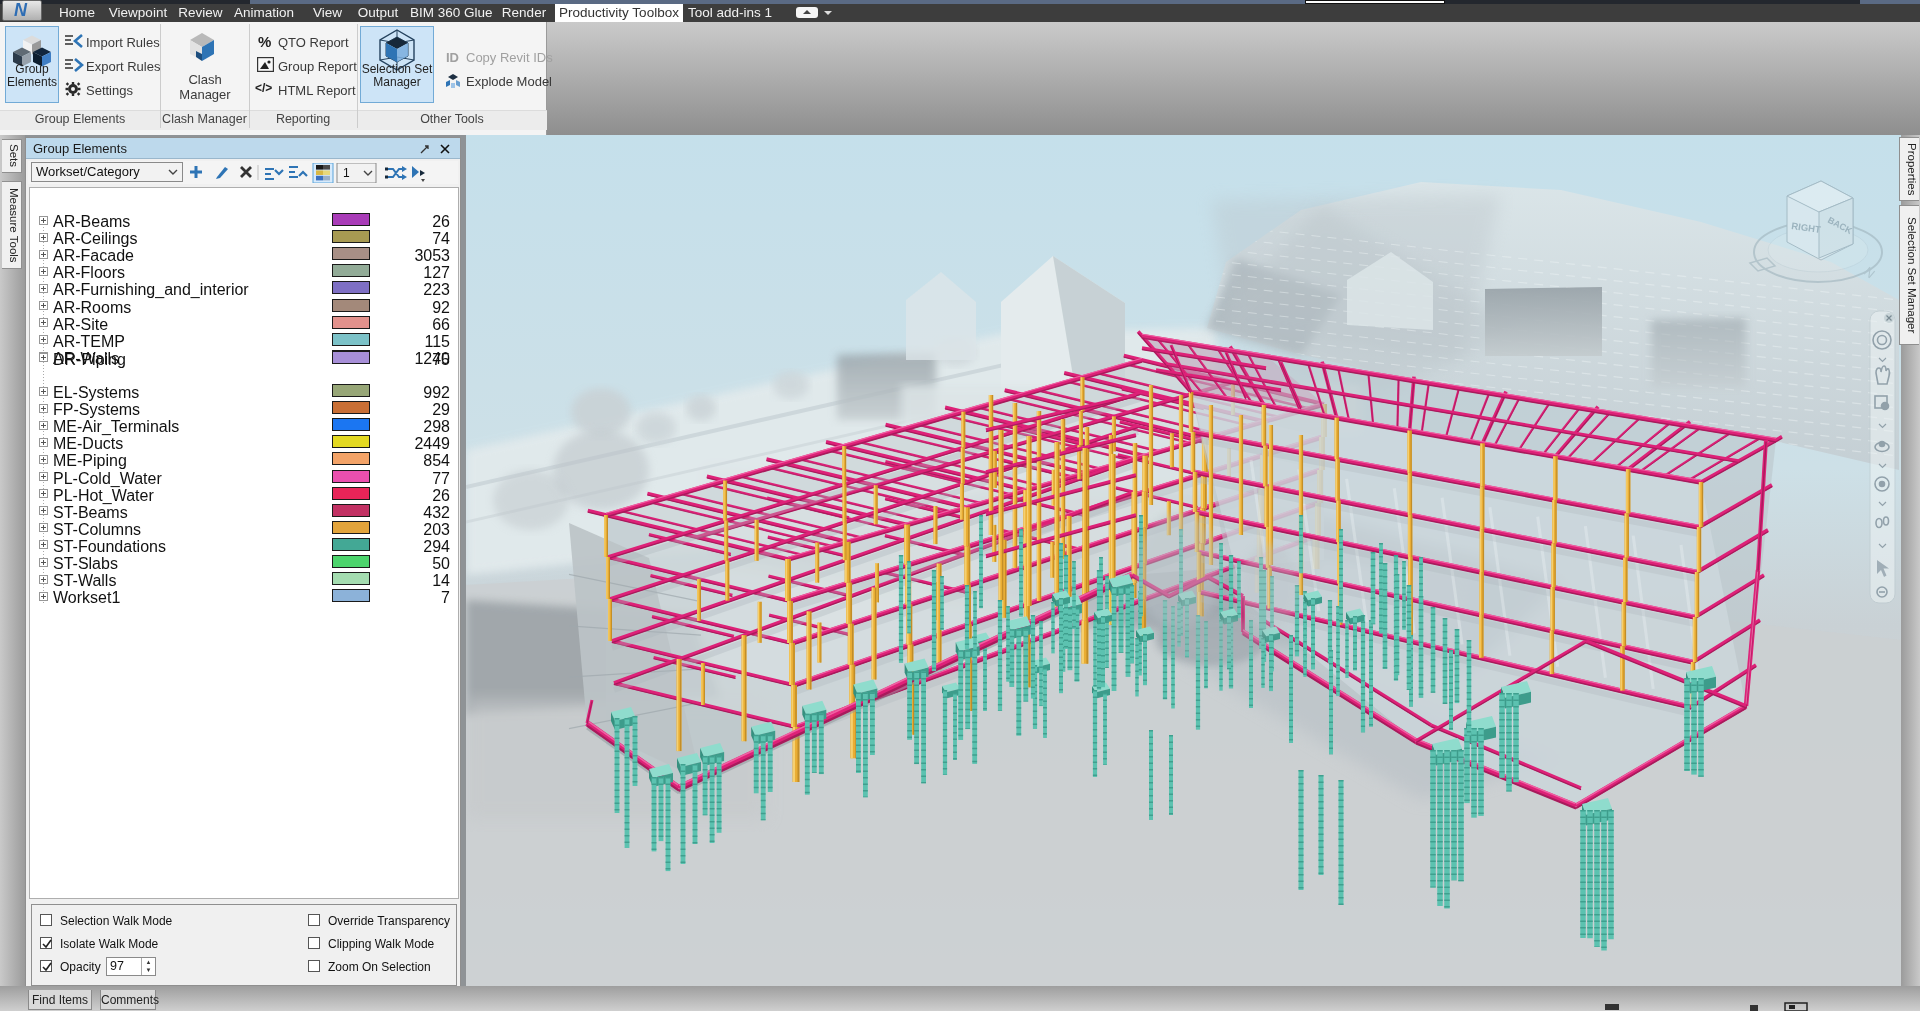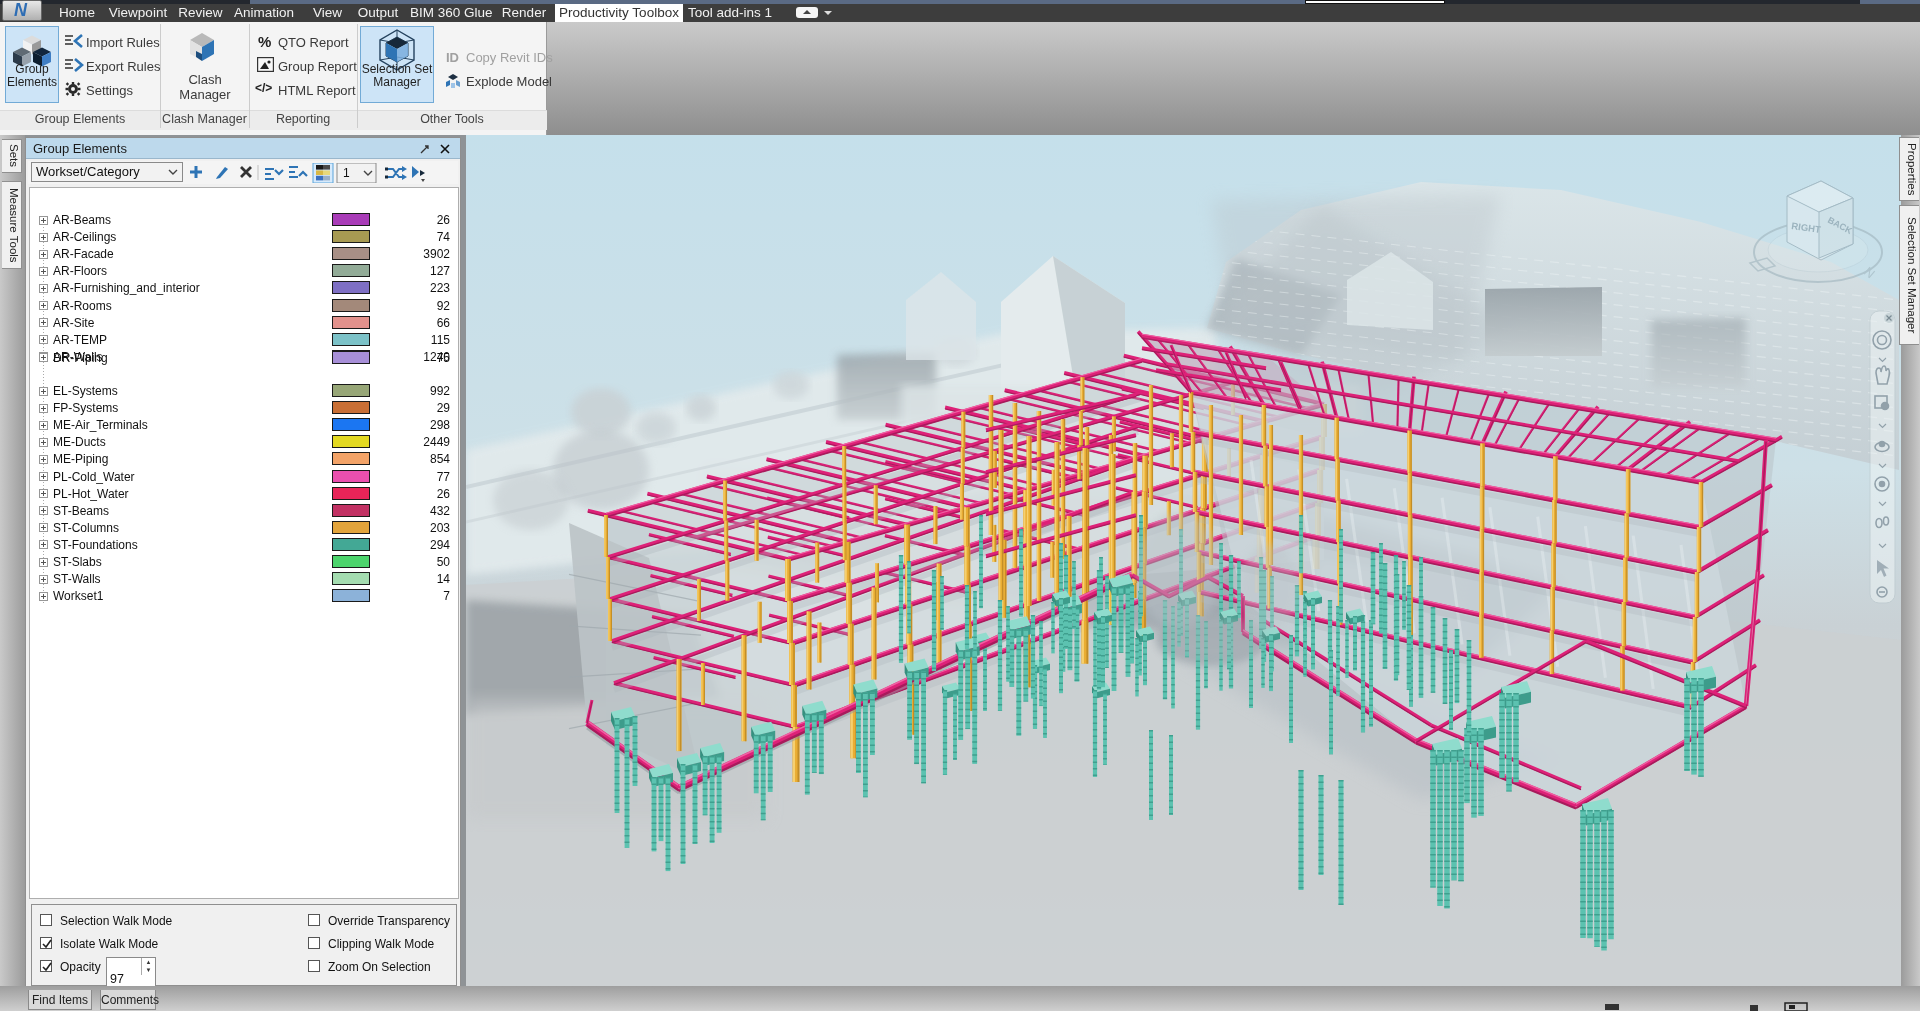"AR-Beams" .trow { font-size: 12px -> 16px }
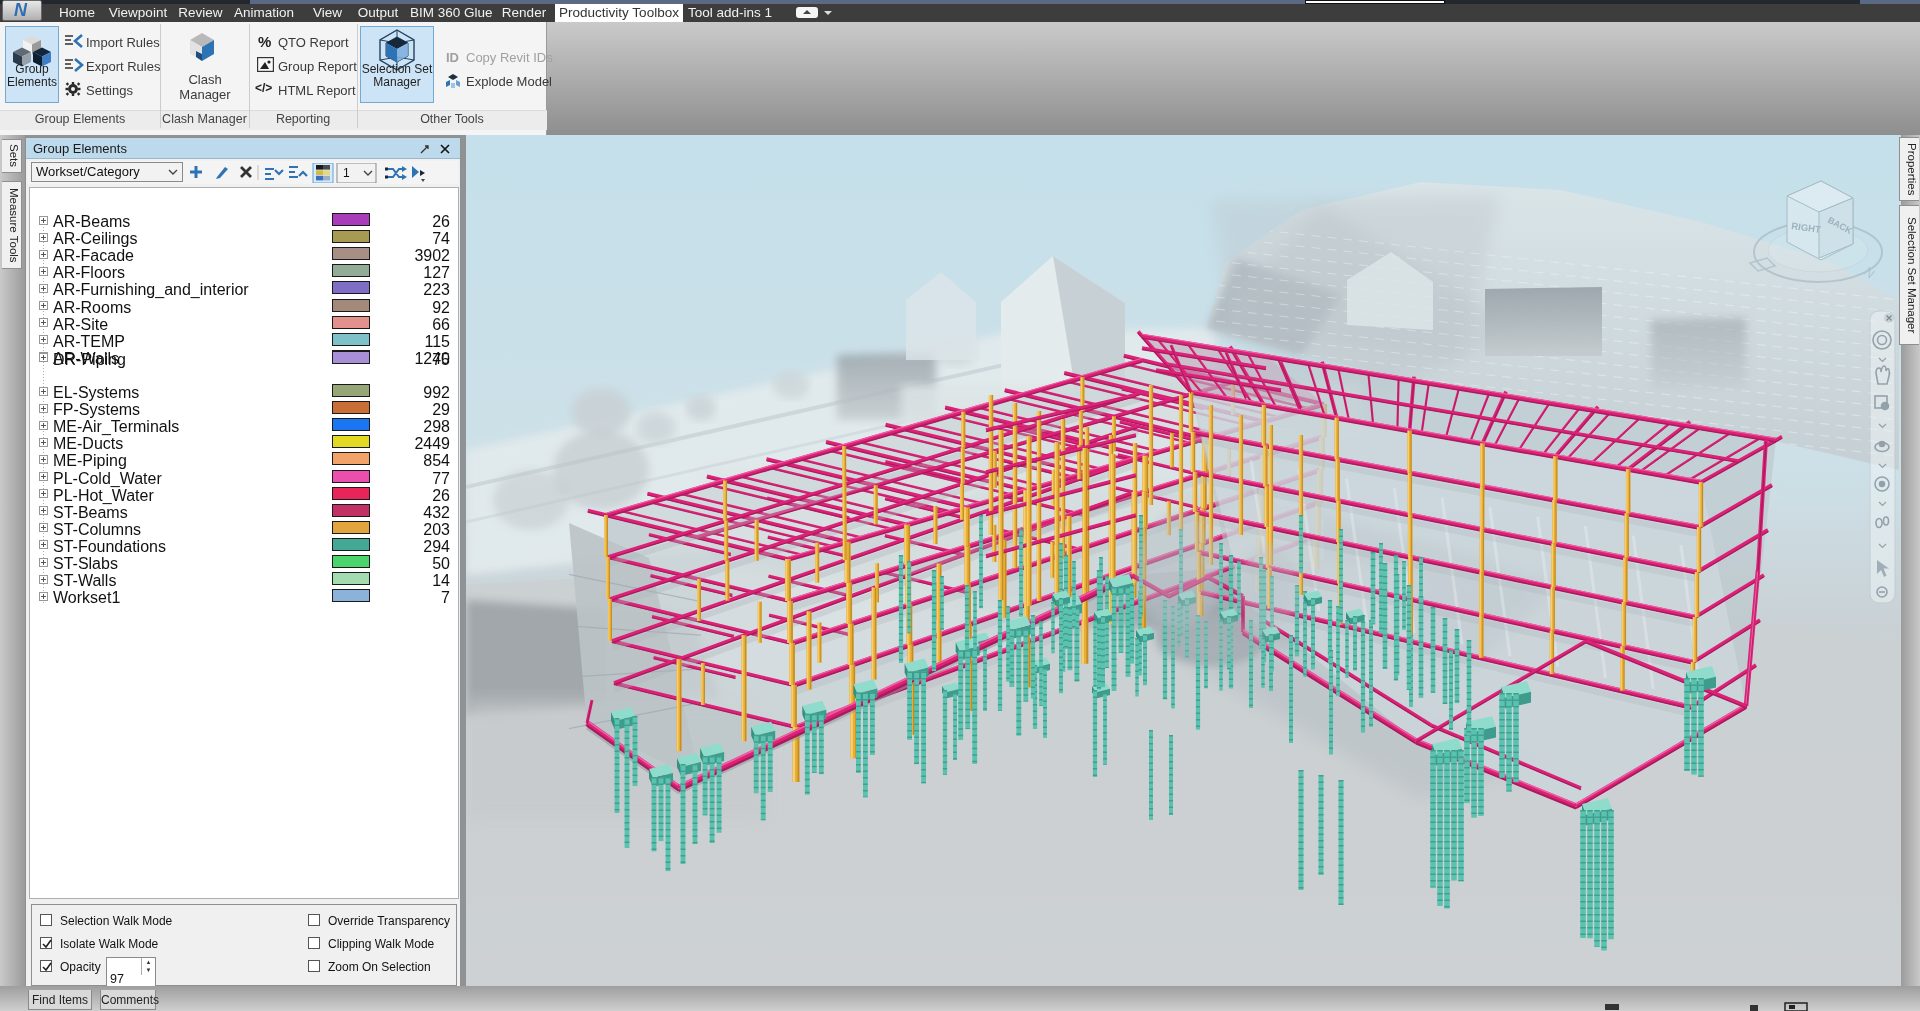"3902" span.cnt { text: 3902 -> 3053 }
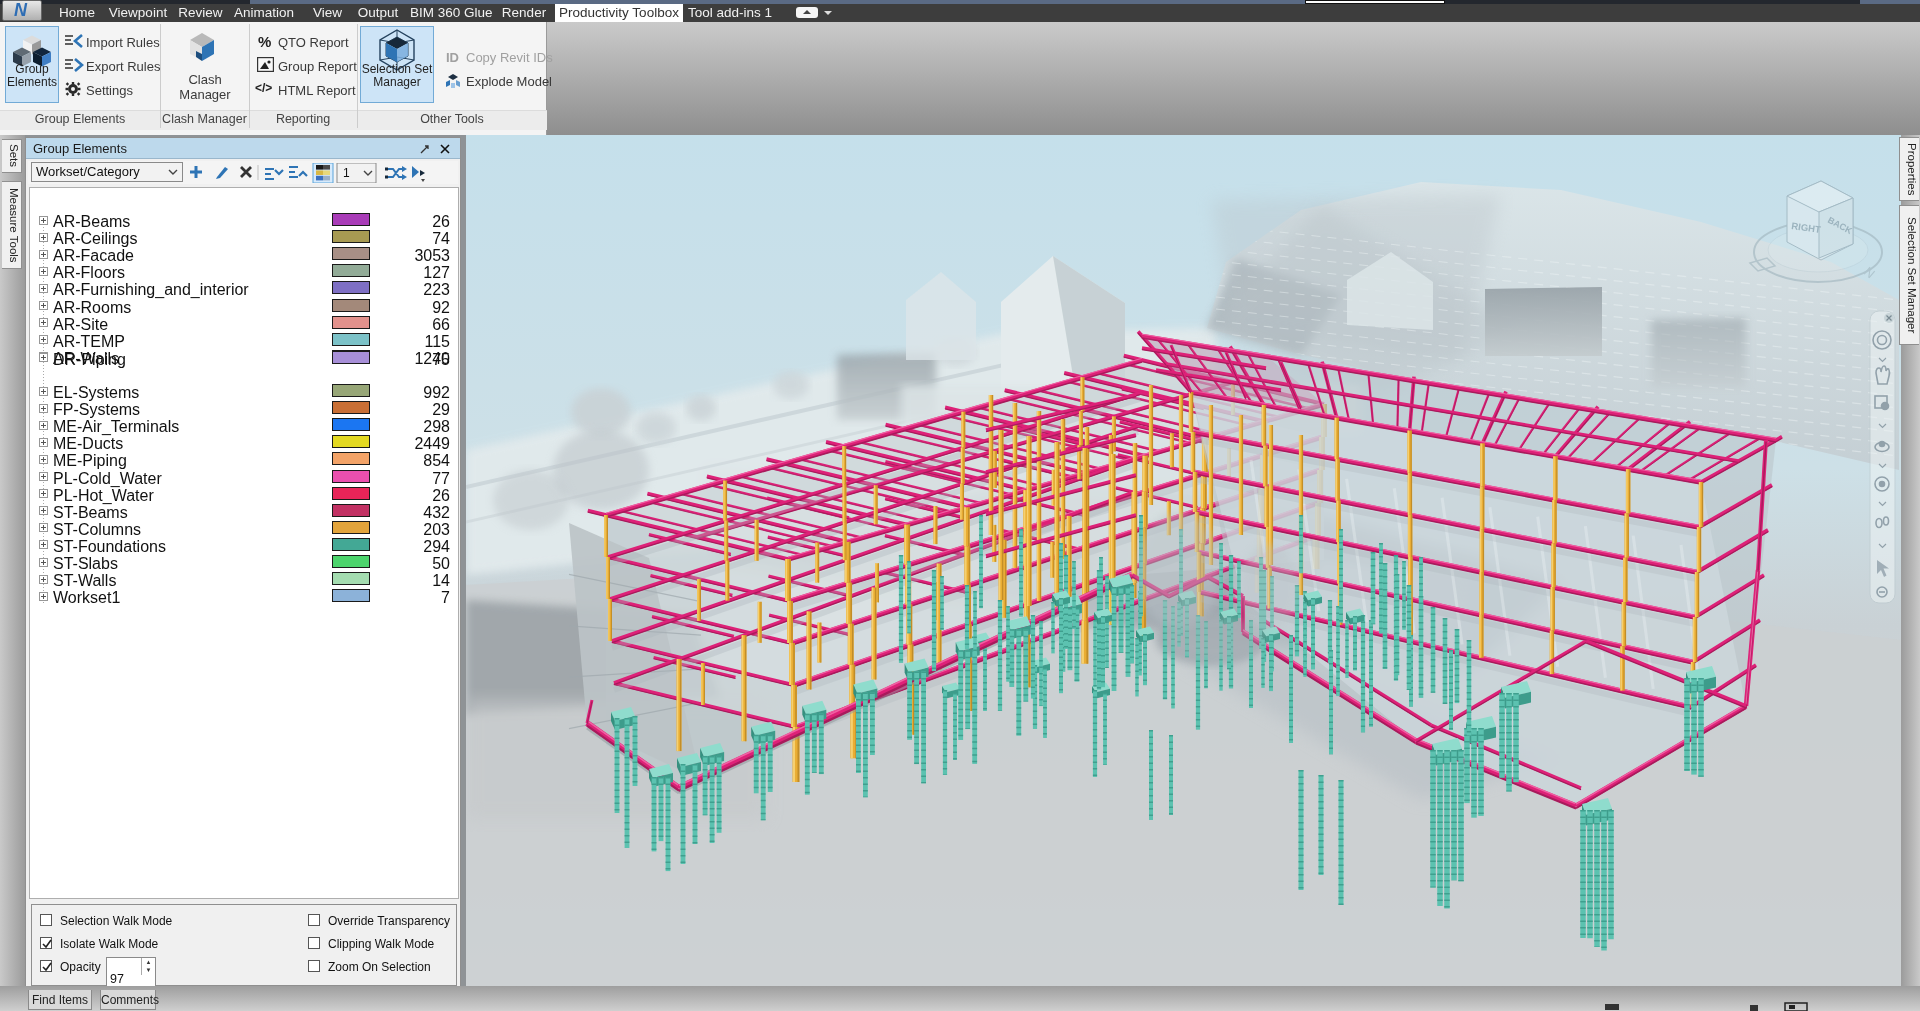"97" #spin { padding: 14px 3px -> 1px 3px }
